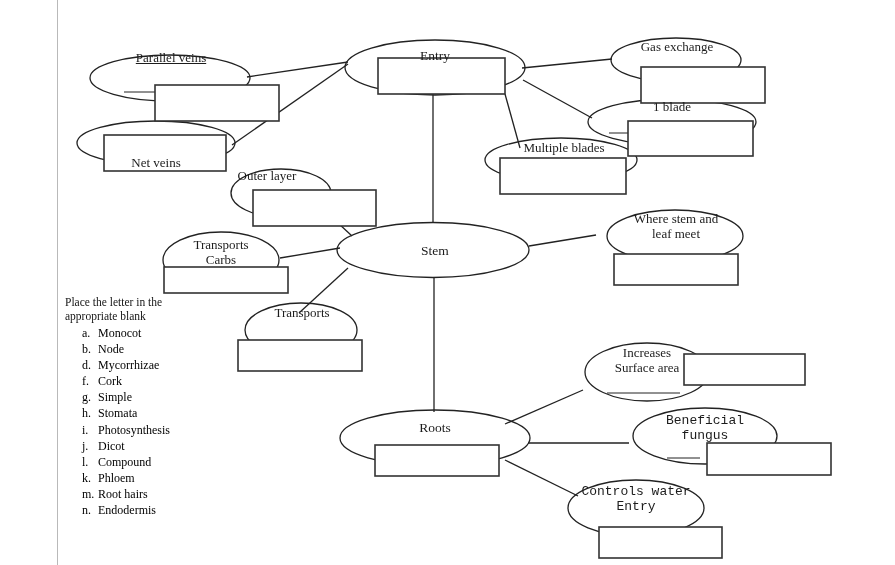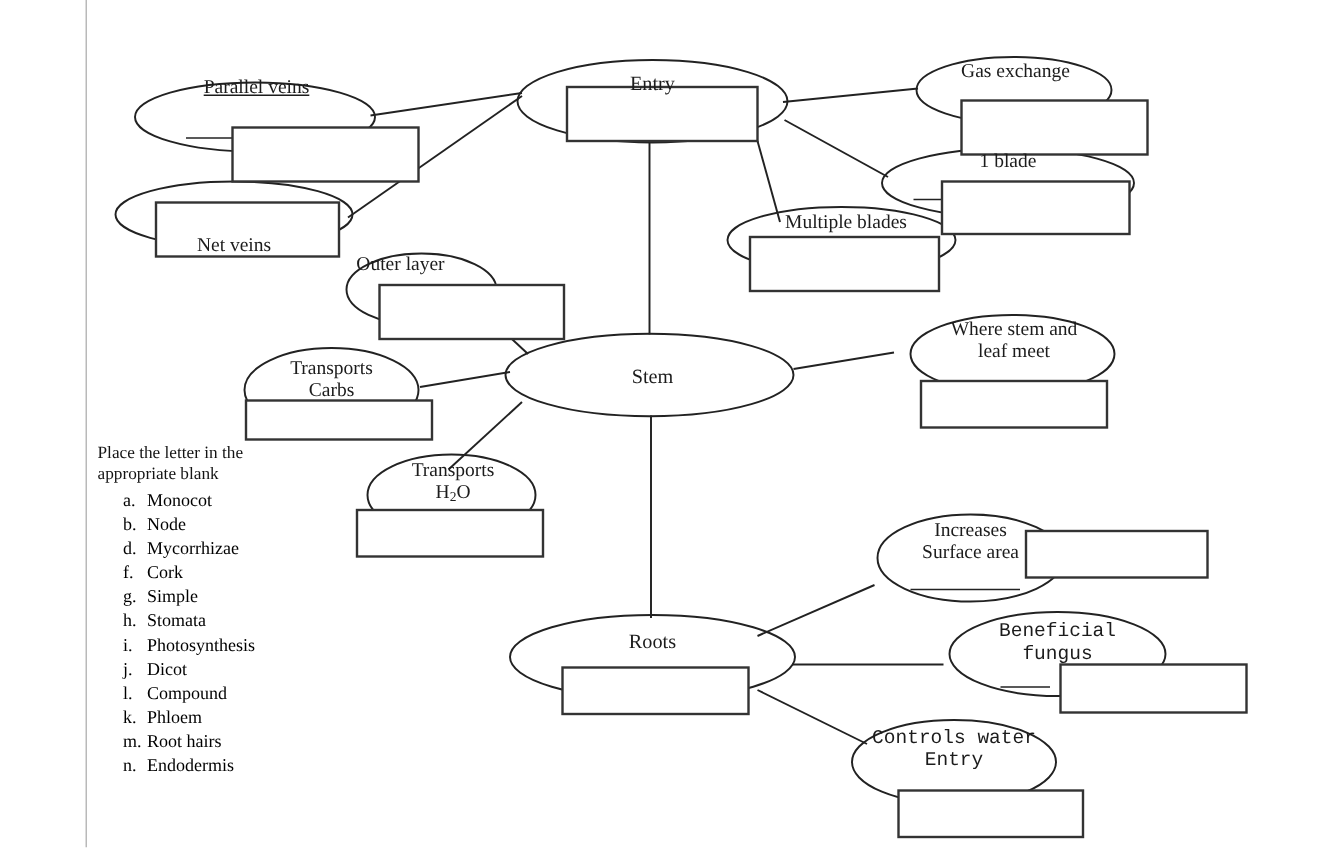"H2O" div { html: <div>H<sub>2</sub>O</div> -> none }
